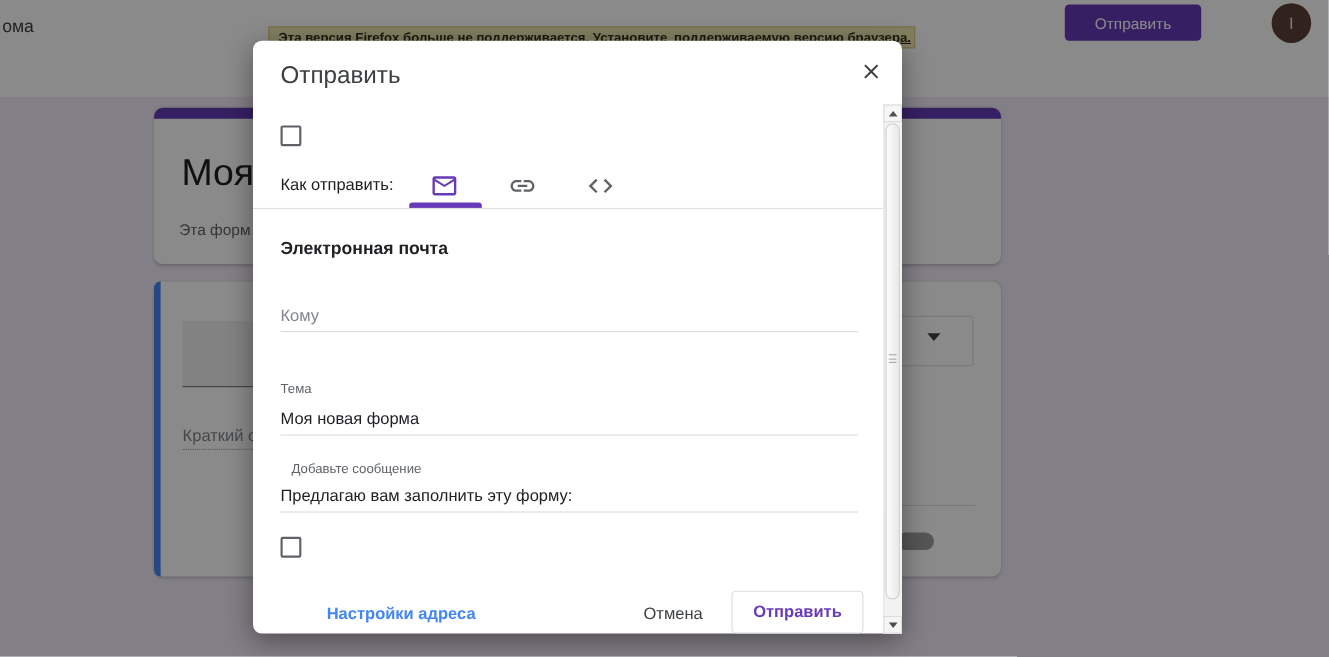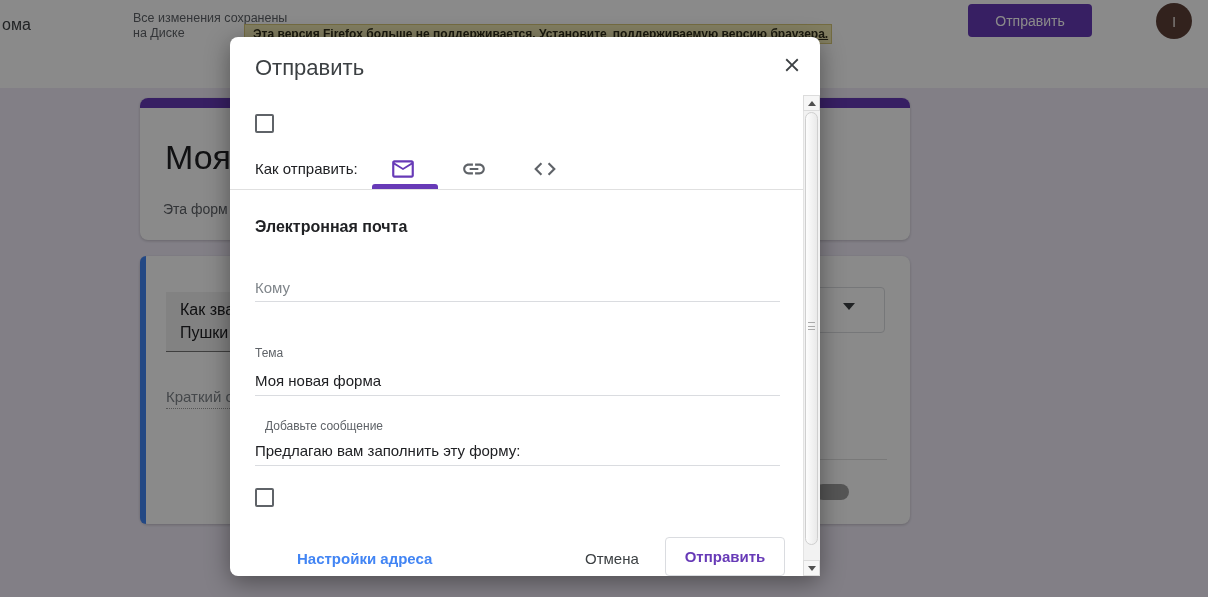"ома" .stage { text-align: none -> center }
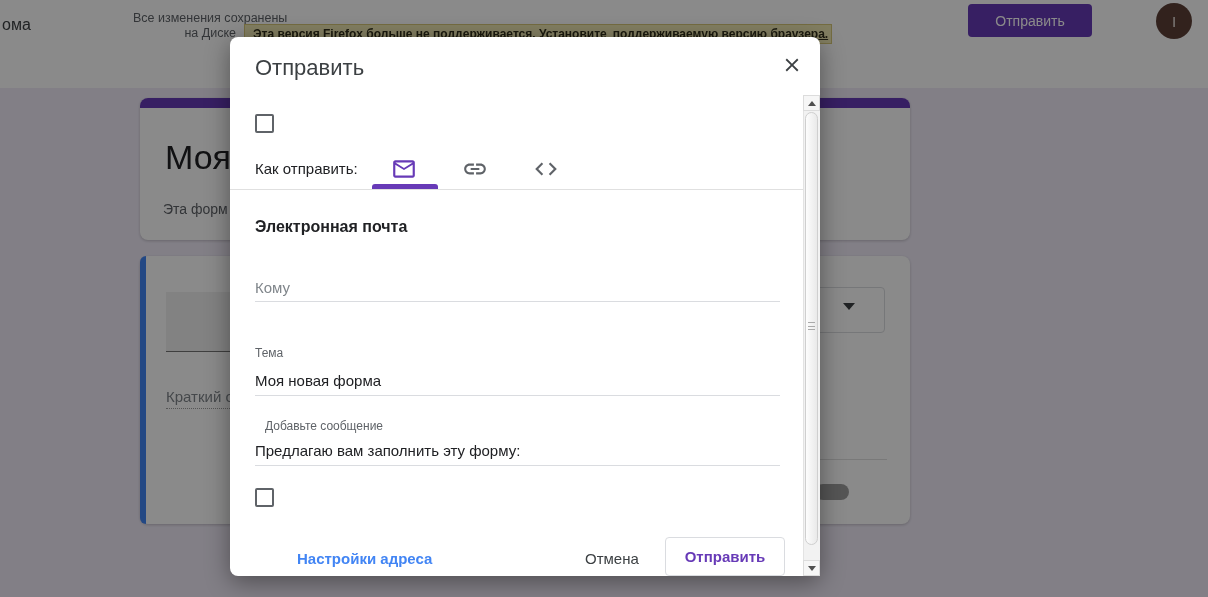"Все изменения сохранены" div.abs { html: <div> <div>Все изменения сохранены</div> <div>на Диске</div> </div> -> none }
